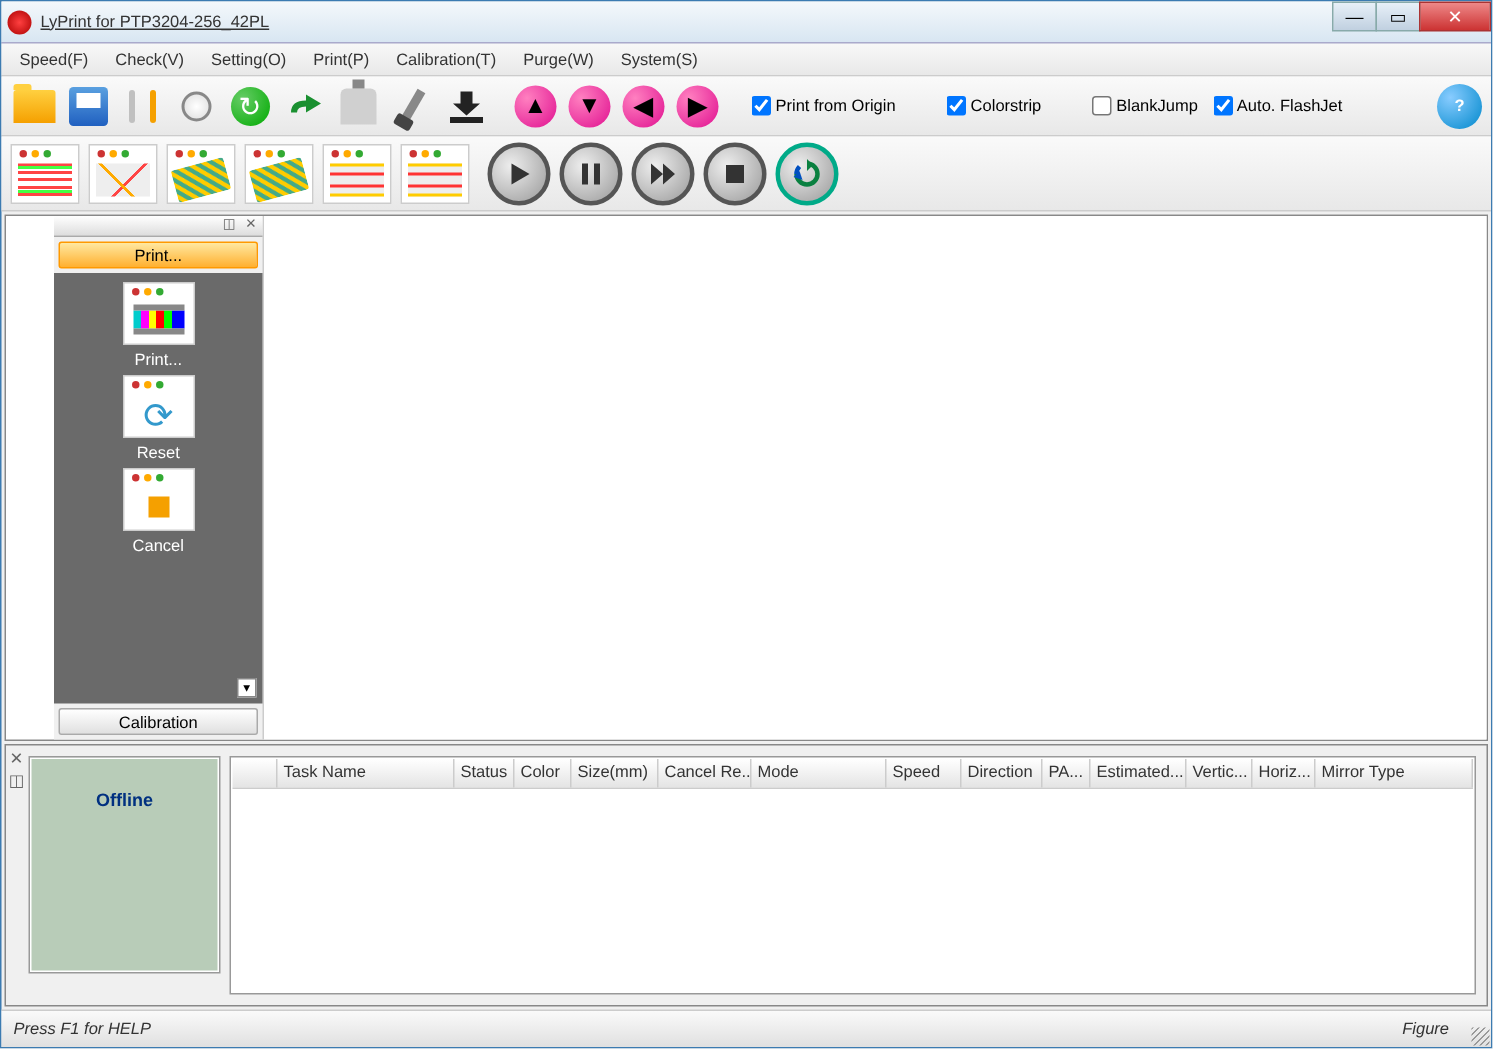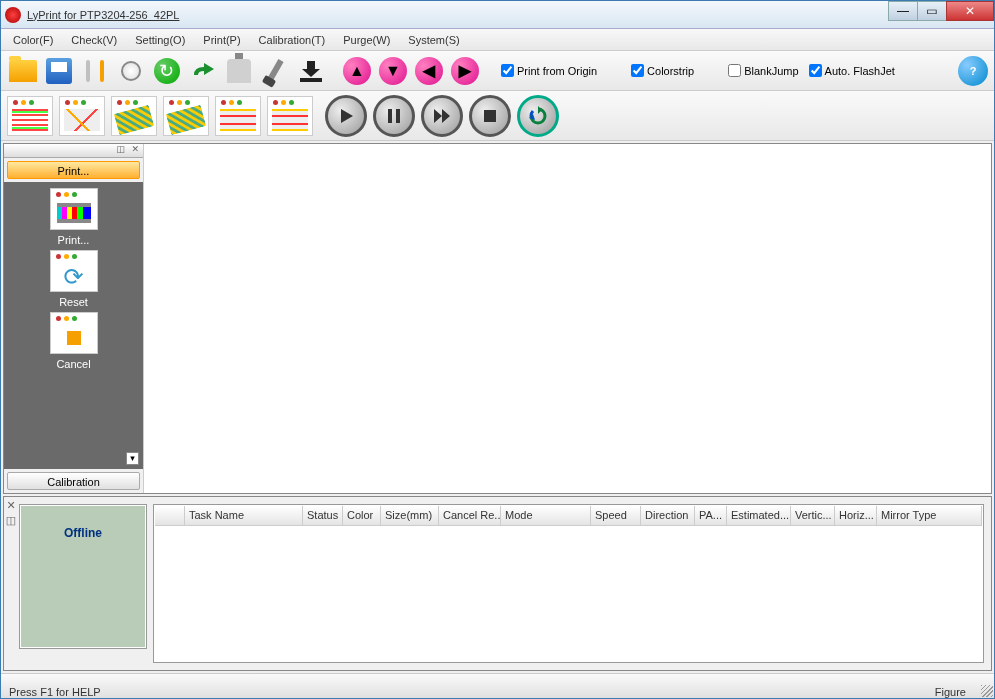"Color(F)" span.menu-item { text: Color -> Speed }
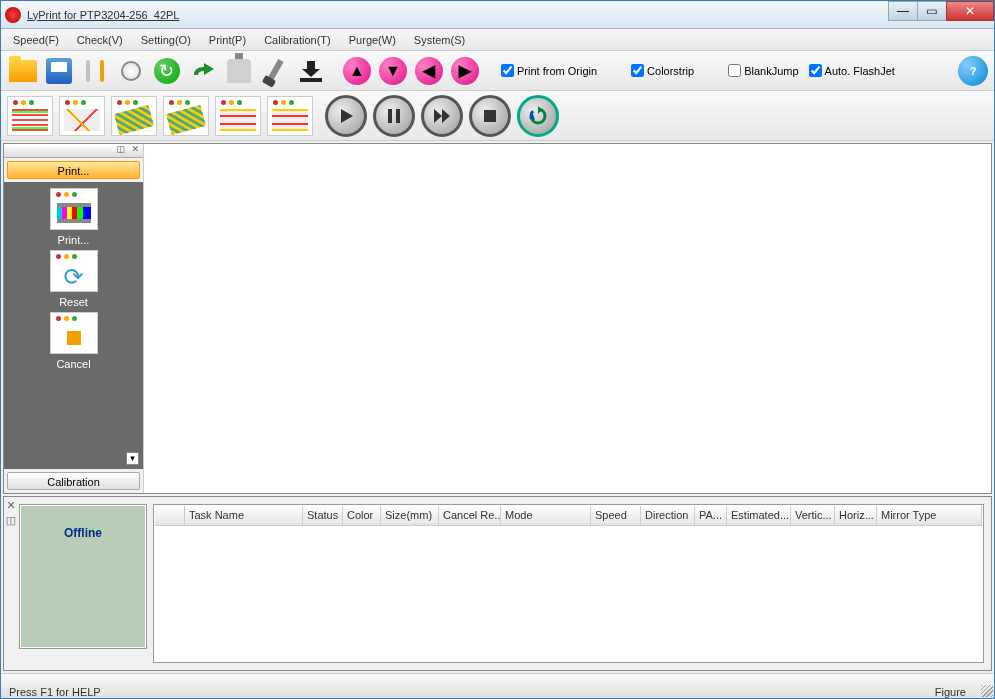"Print..." .side-panel { margin-left: none -> 32px }
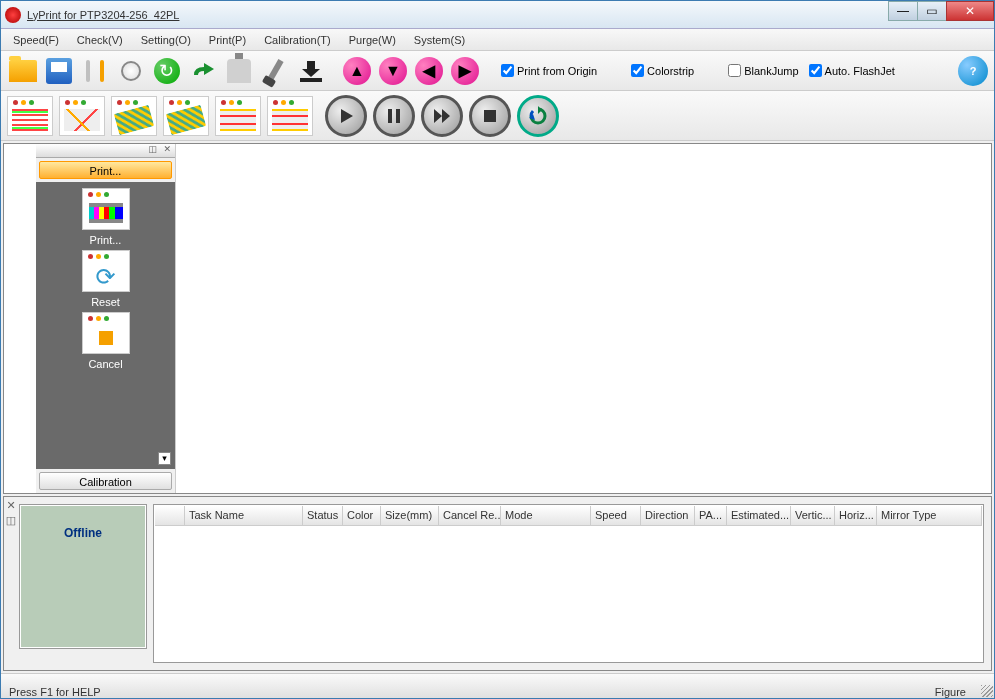"Press F1 for HELP" .statusbar { align-items: flex-start -> center; font-style: none -> italic }
